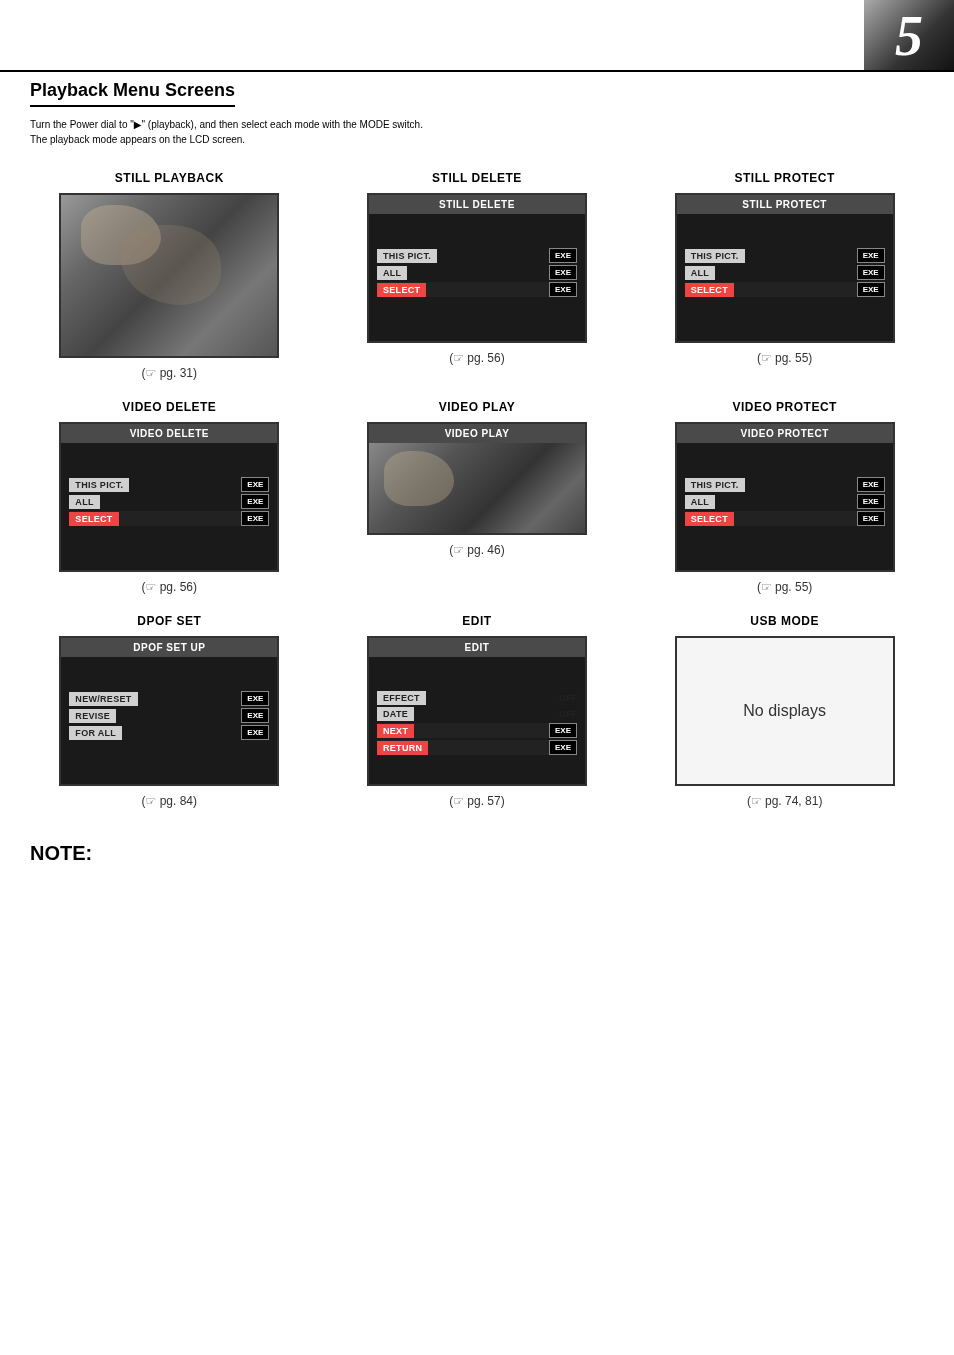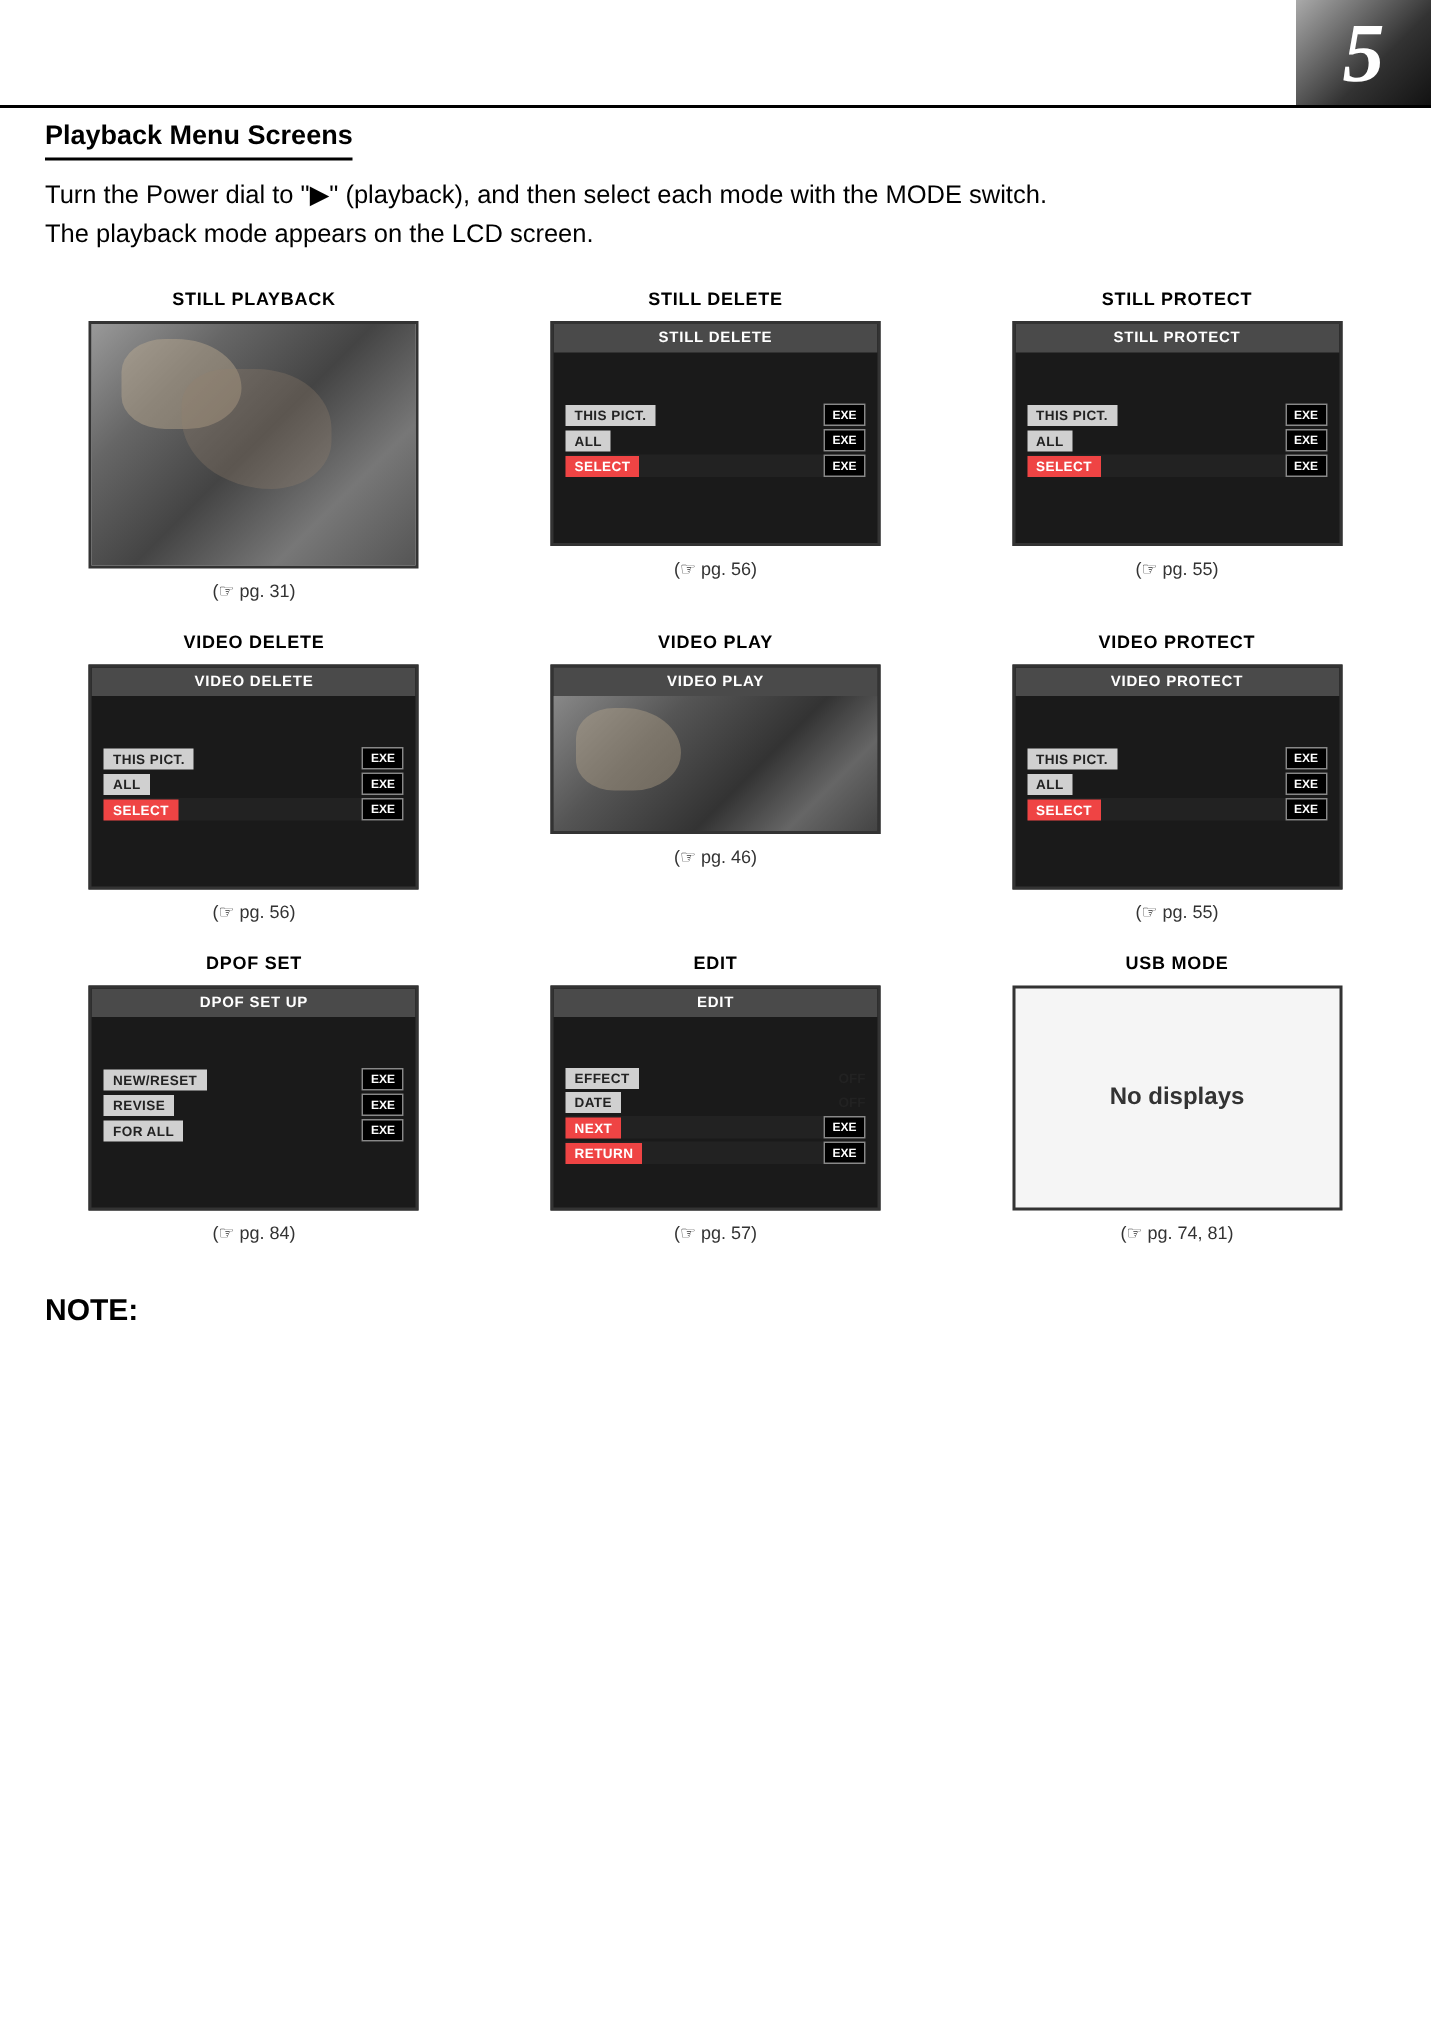"Turn the Power dial to" .intro-text { font-size: 17px -> 10px }
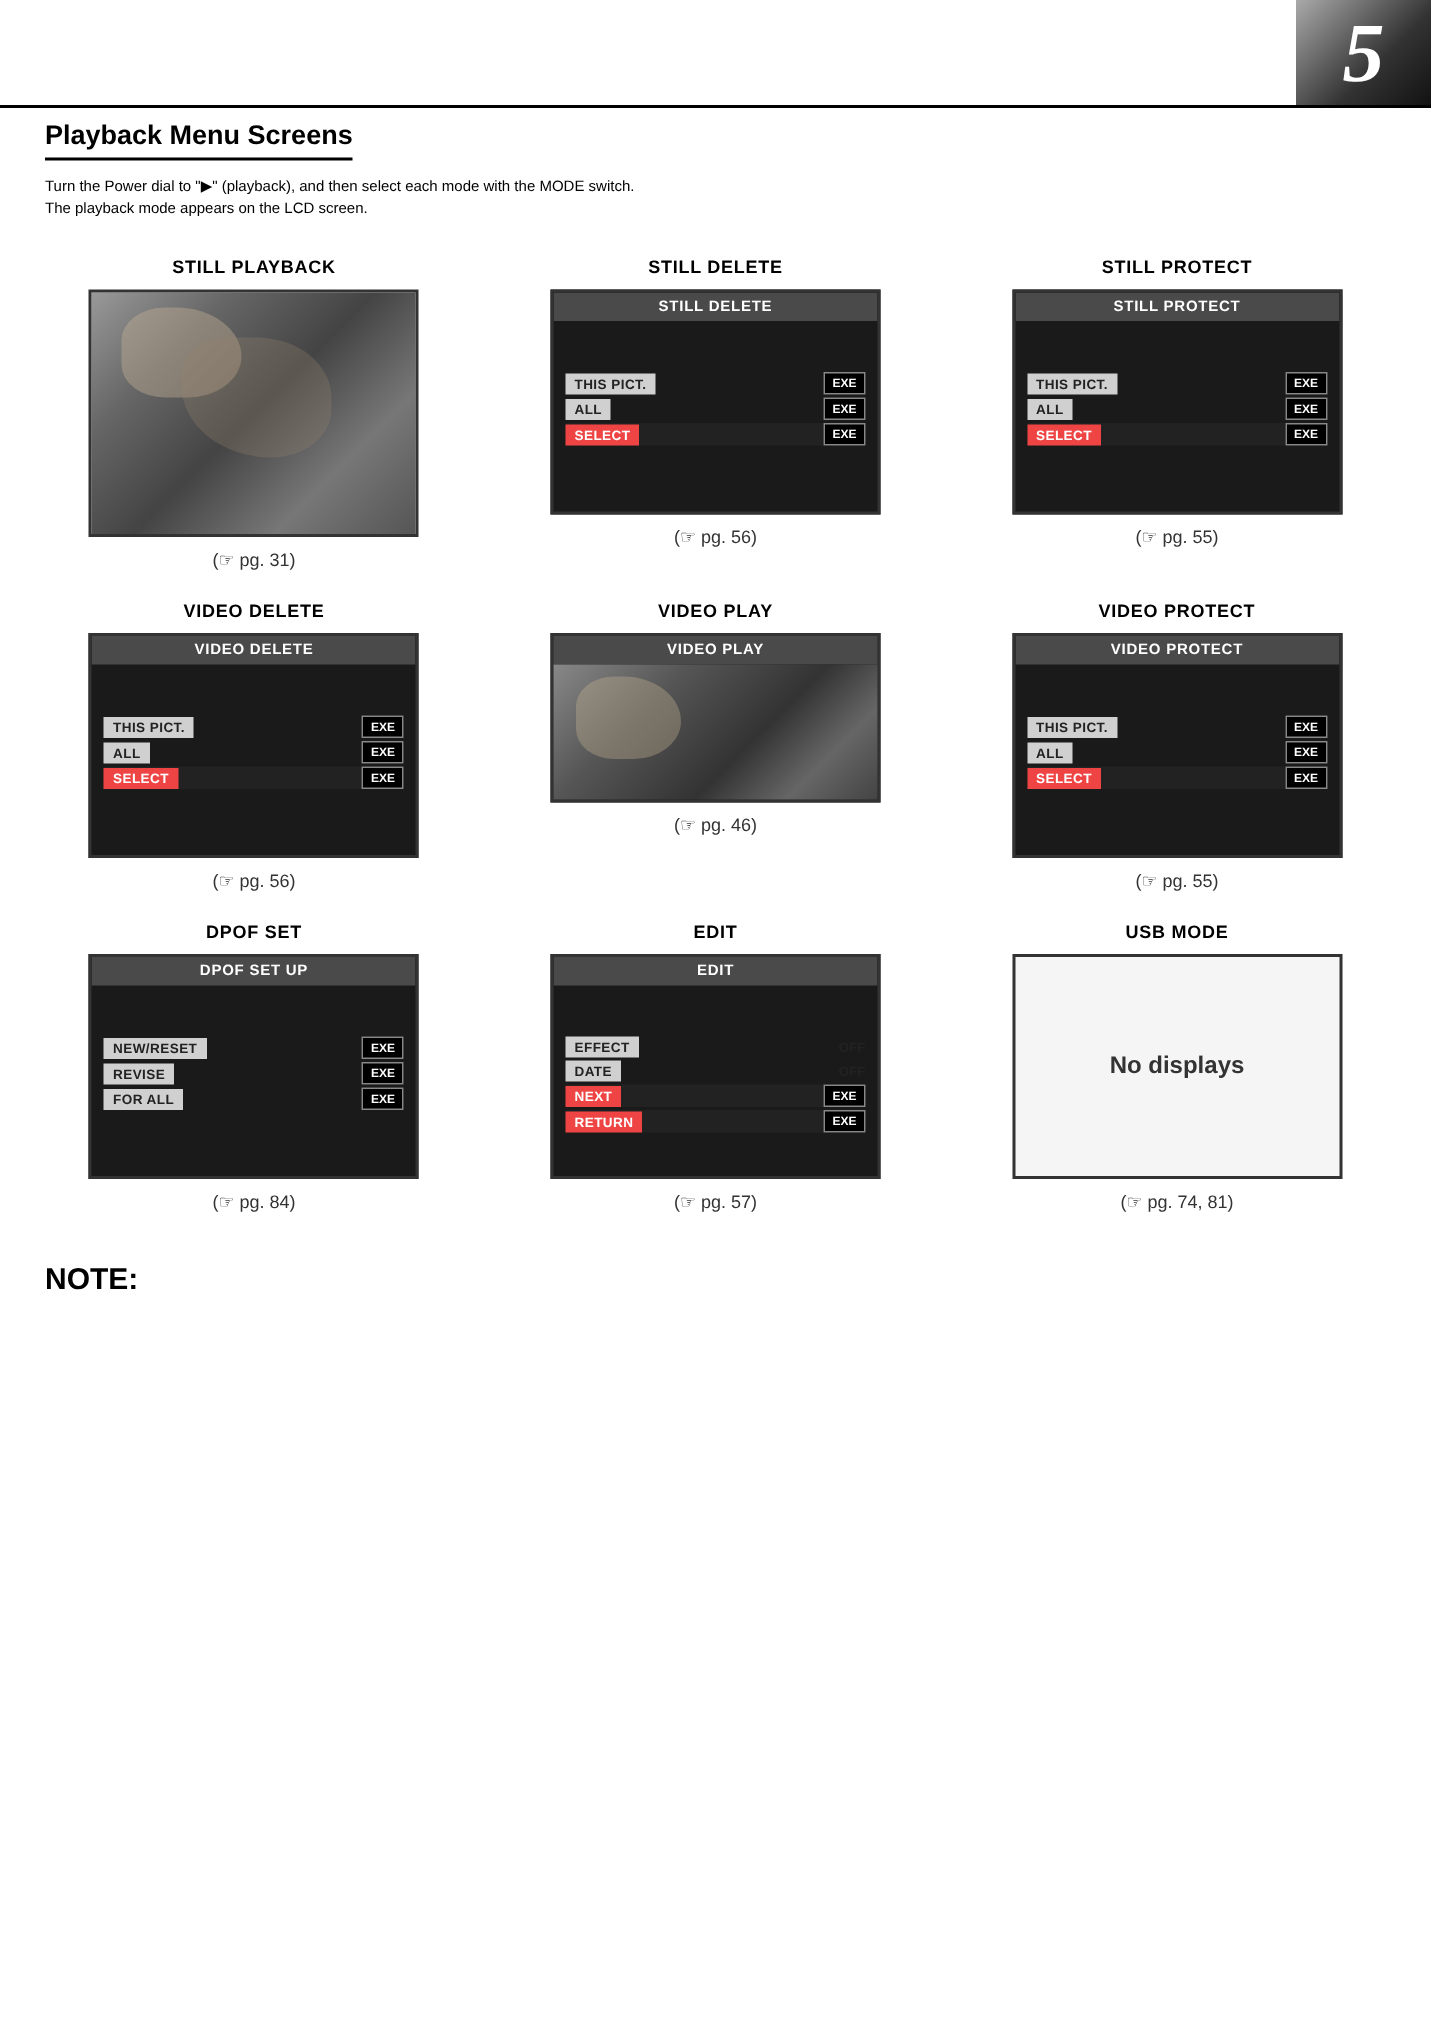"No displays" .usb-no-displays { font-weight: bold -> normal }
